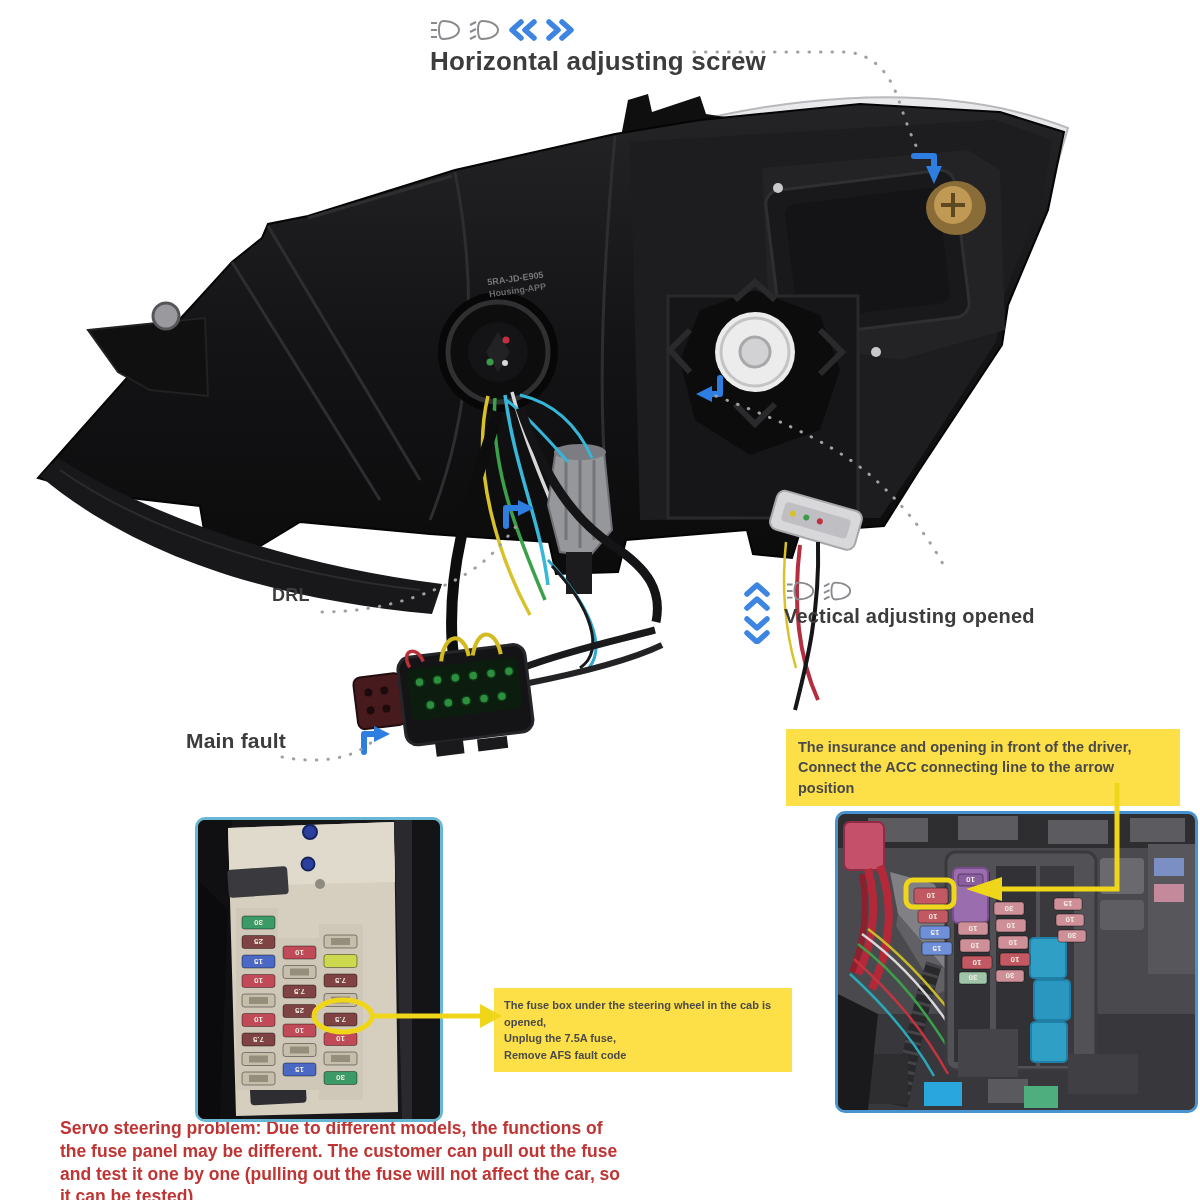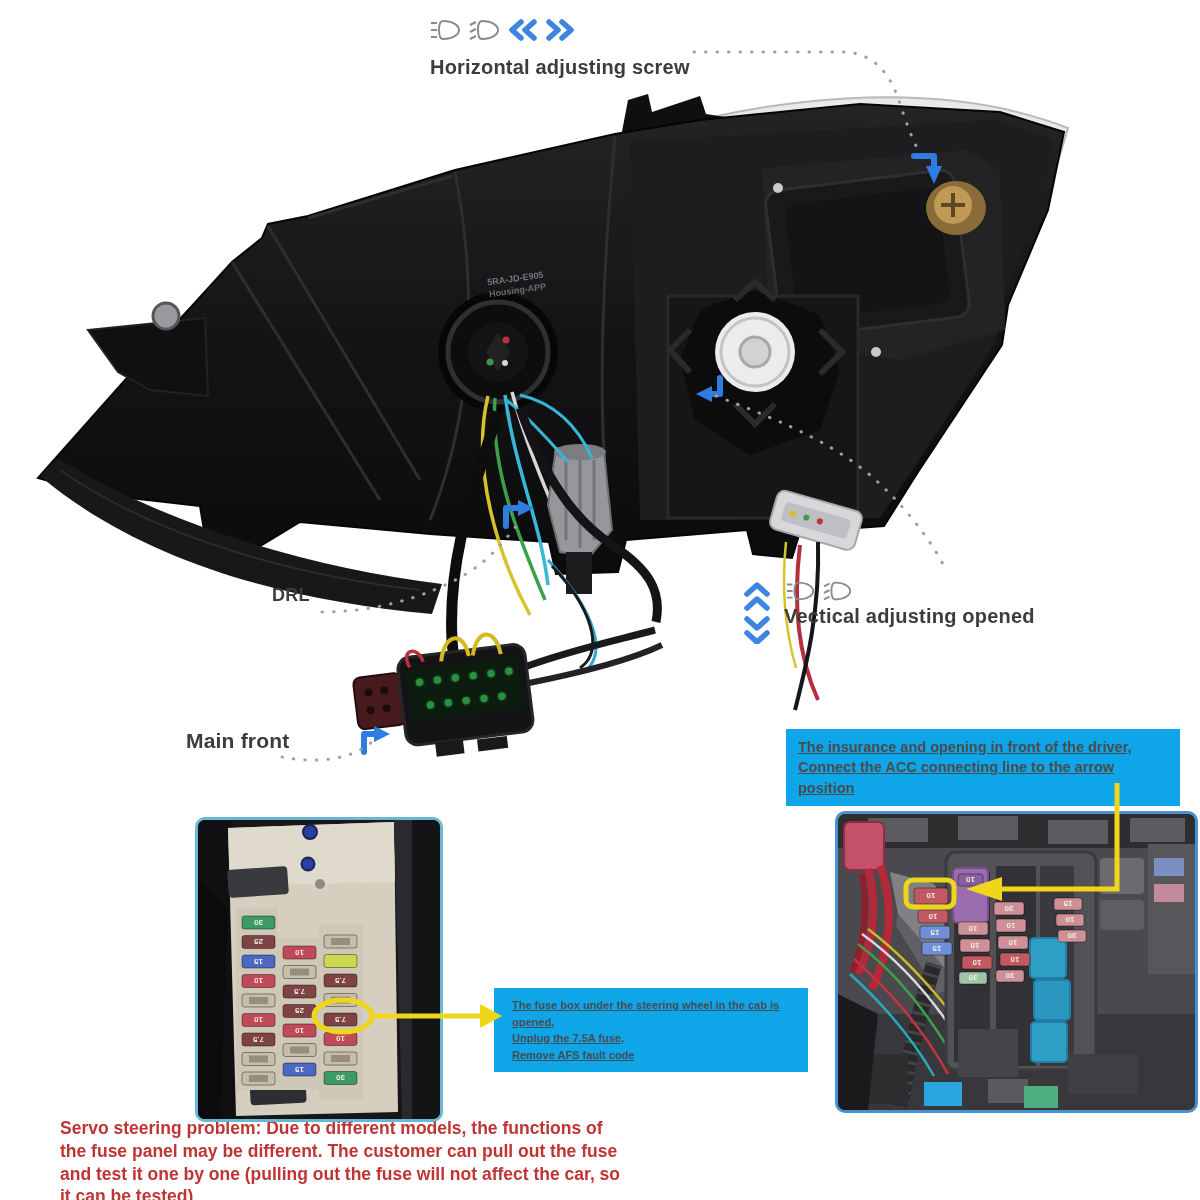"Horizontal adjusting screw" div.lbl { font-size: 20px -> 26px; margin-top: 14px -> 4px }
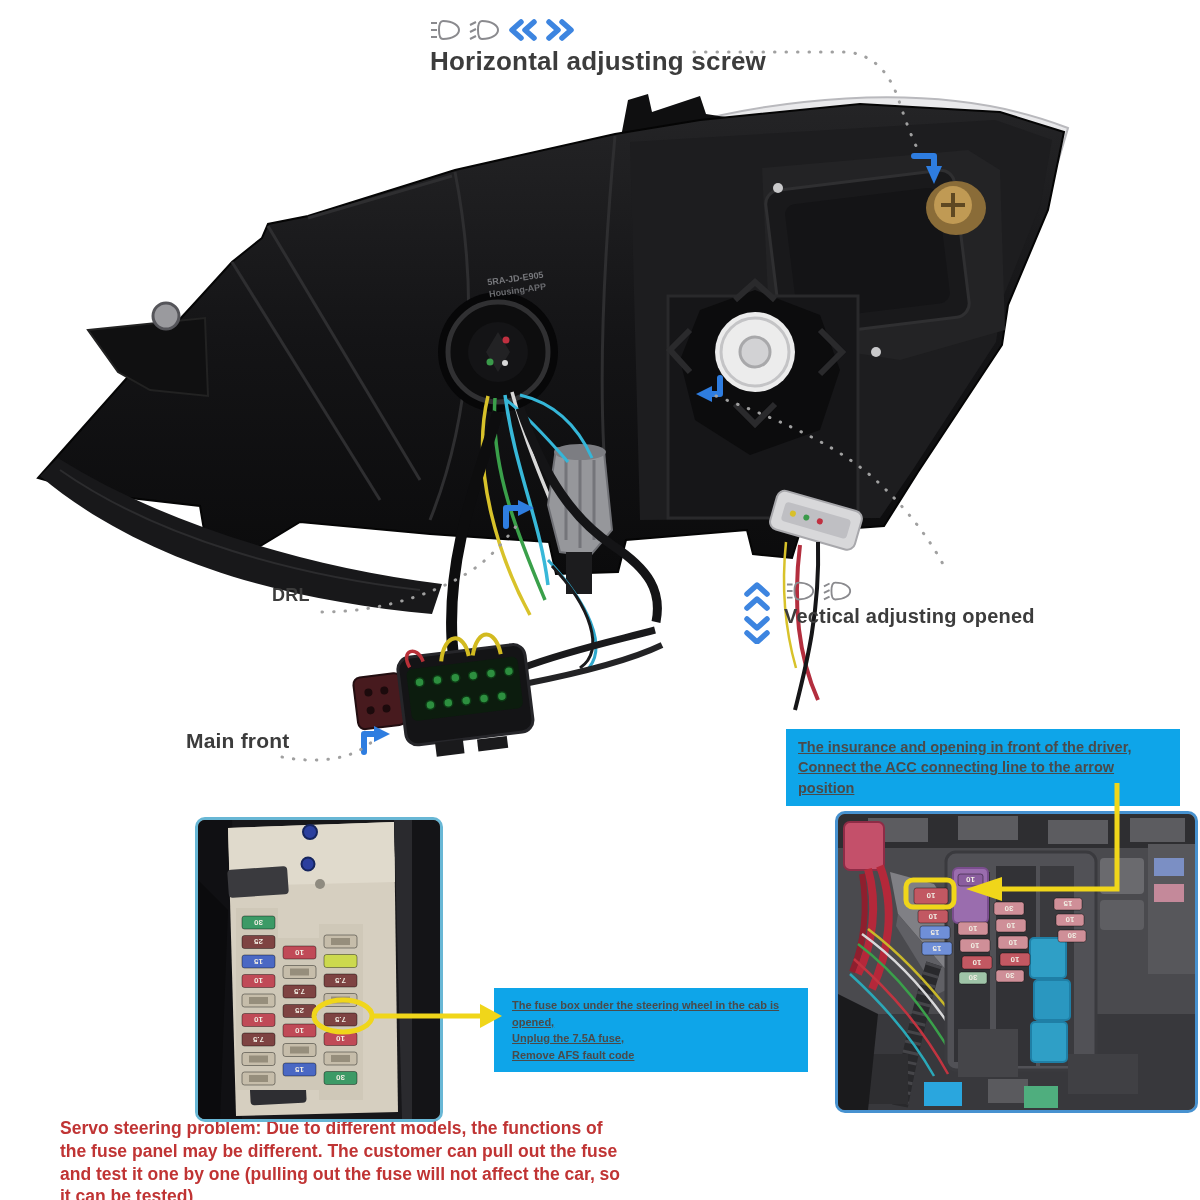"Main front" div.abs { text: front -> fault }
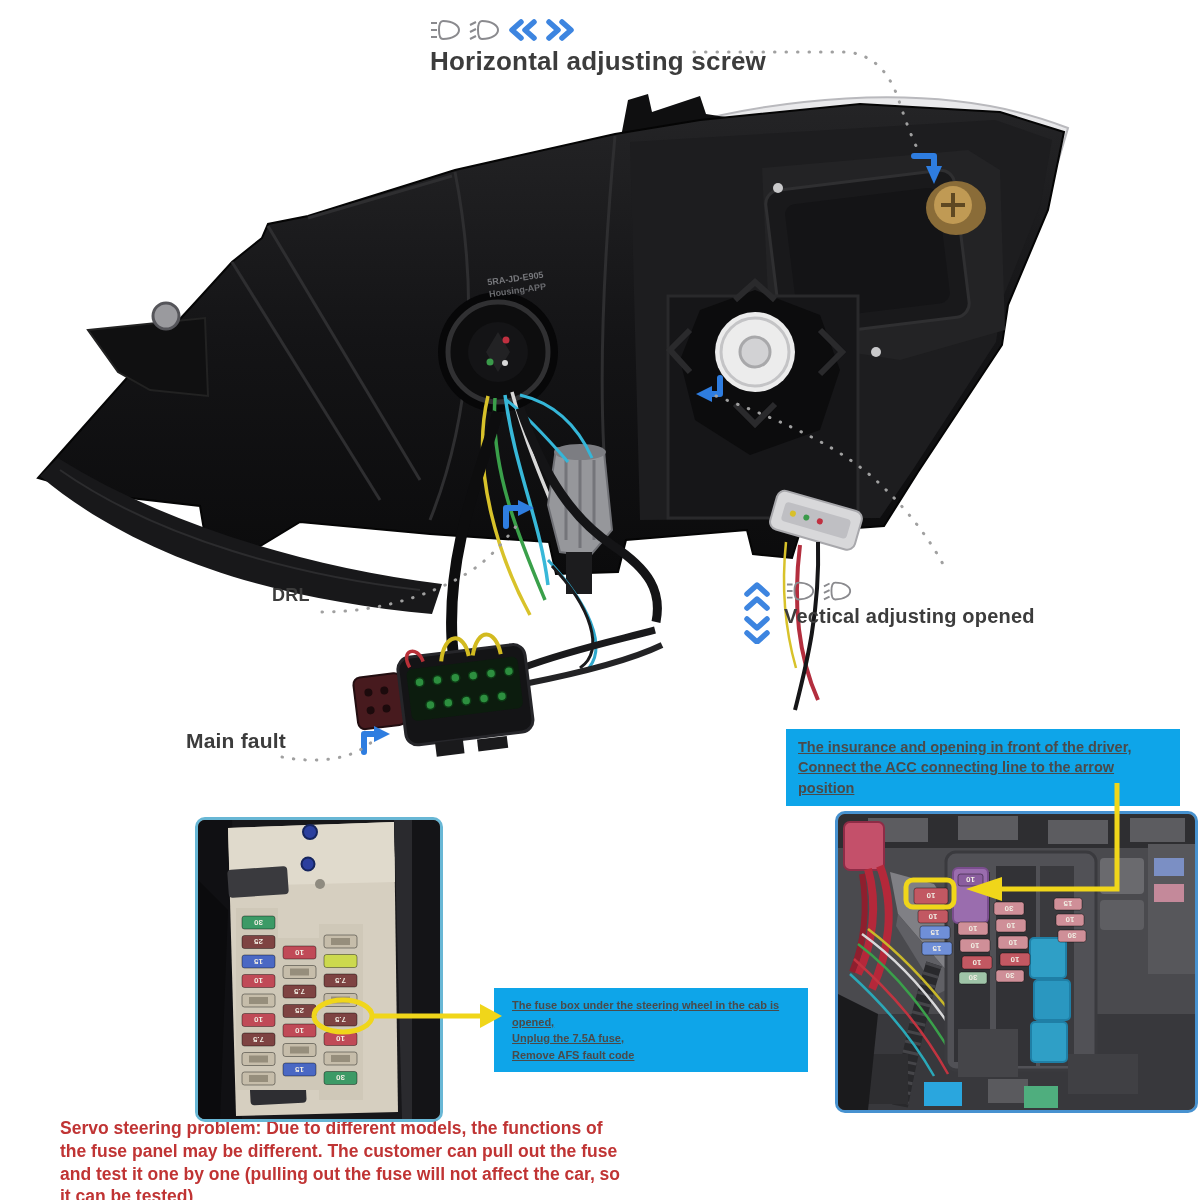"The insurance and opening in" .graybox { background: #0ea5e9 -> #fde047; text-decoration: underline -> none }
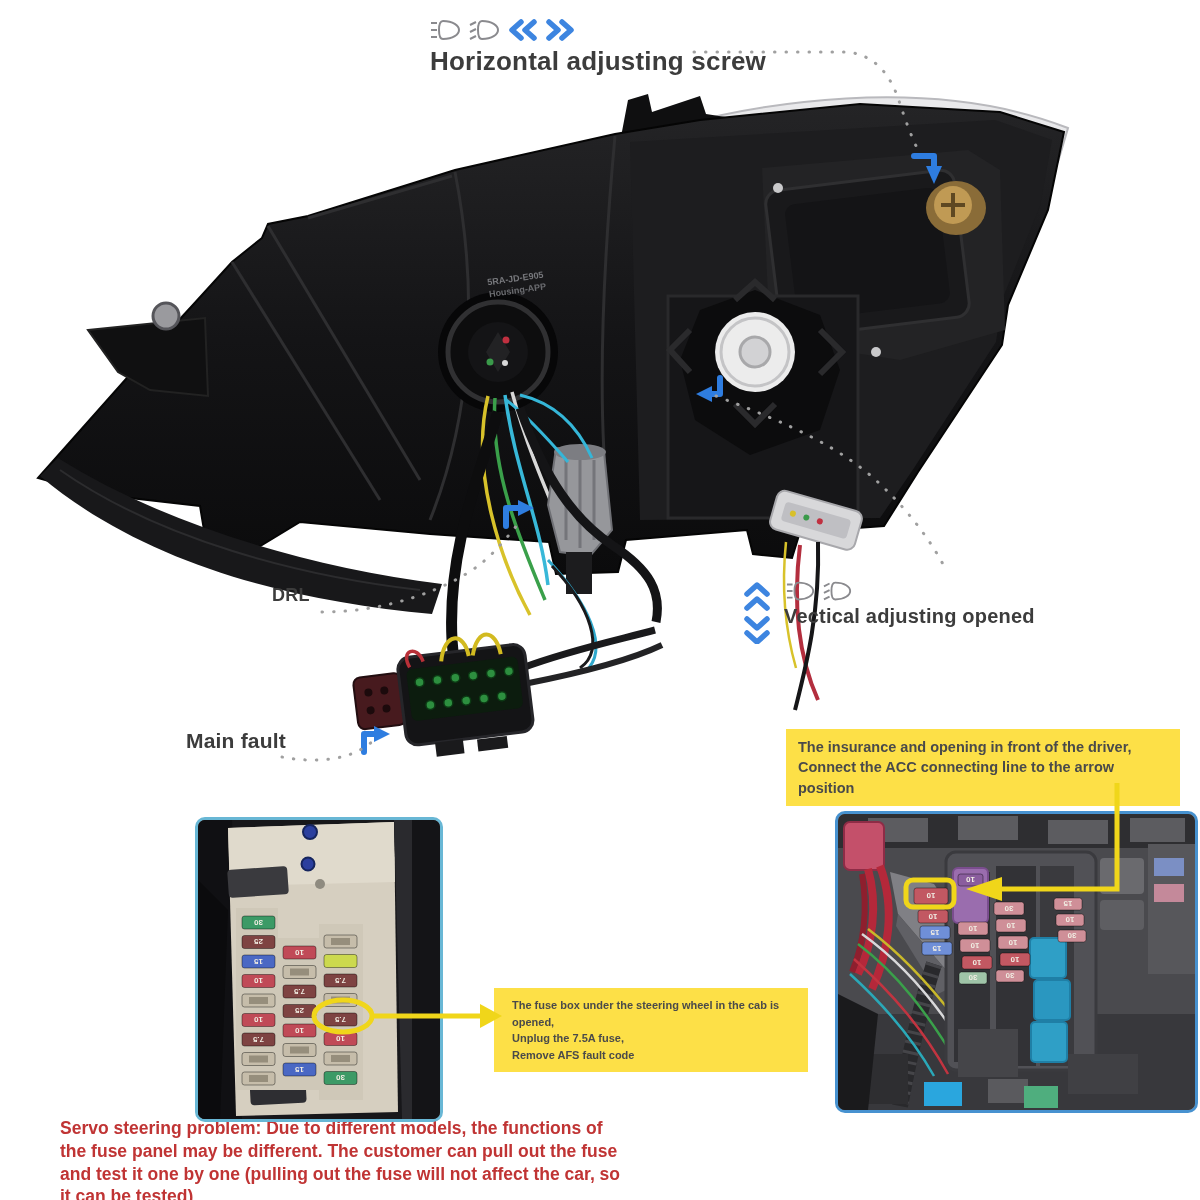"The fuse box under the" div.abs { padding: 9px 18px -> 9px 10px }
